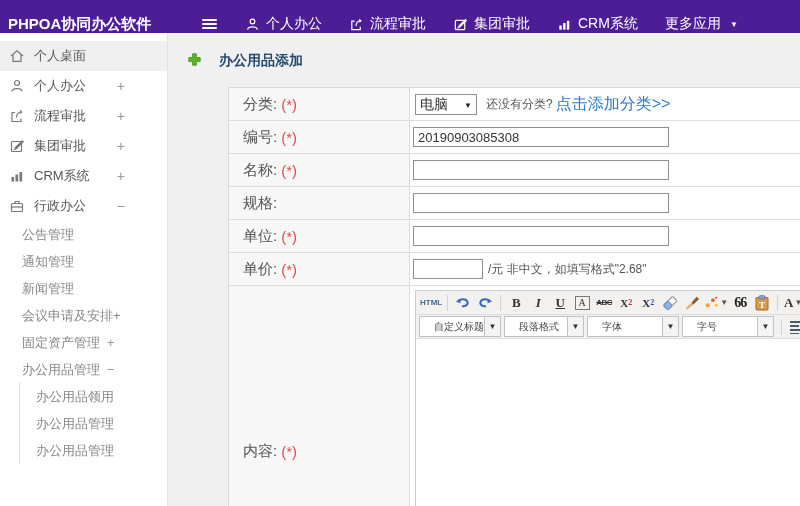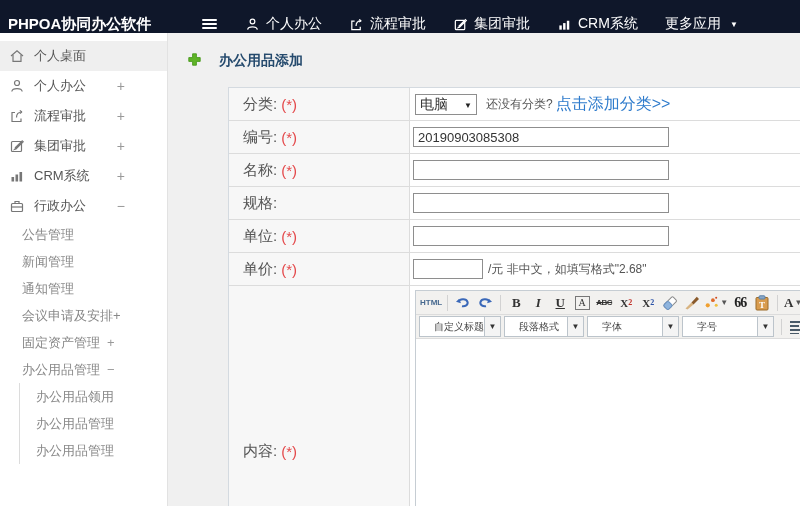"PHPOA协同办公软件" .topbar { background: #0f172a -> #4c1d95 }
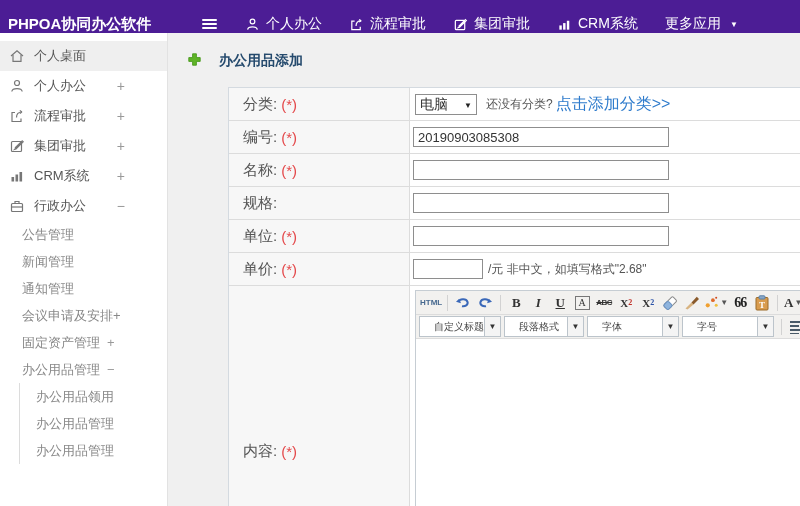"新闻管理" div.side-sub { order: before "通知管理" -> after "通知管理" }
